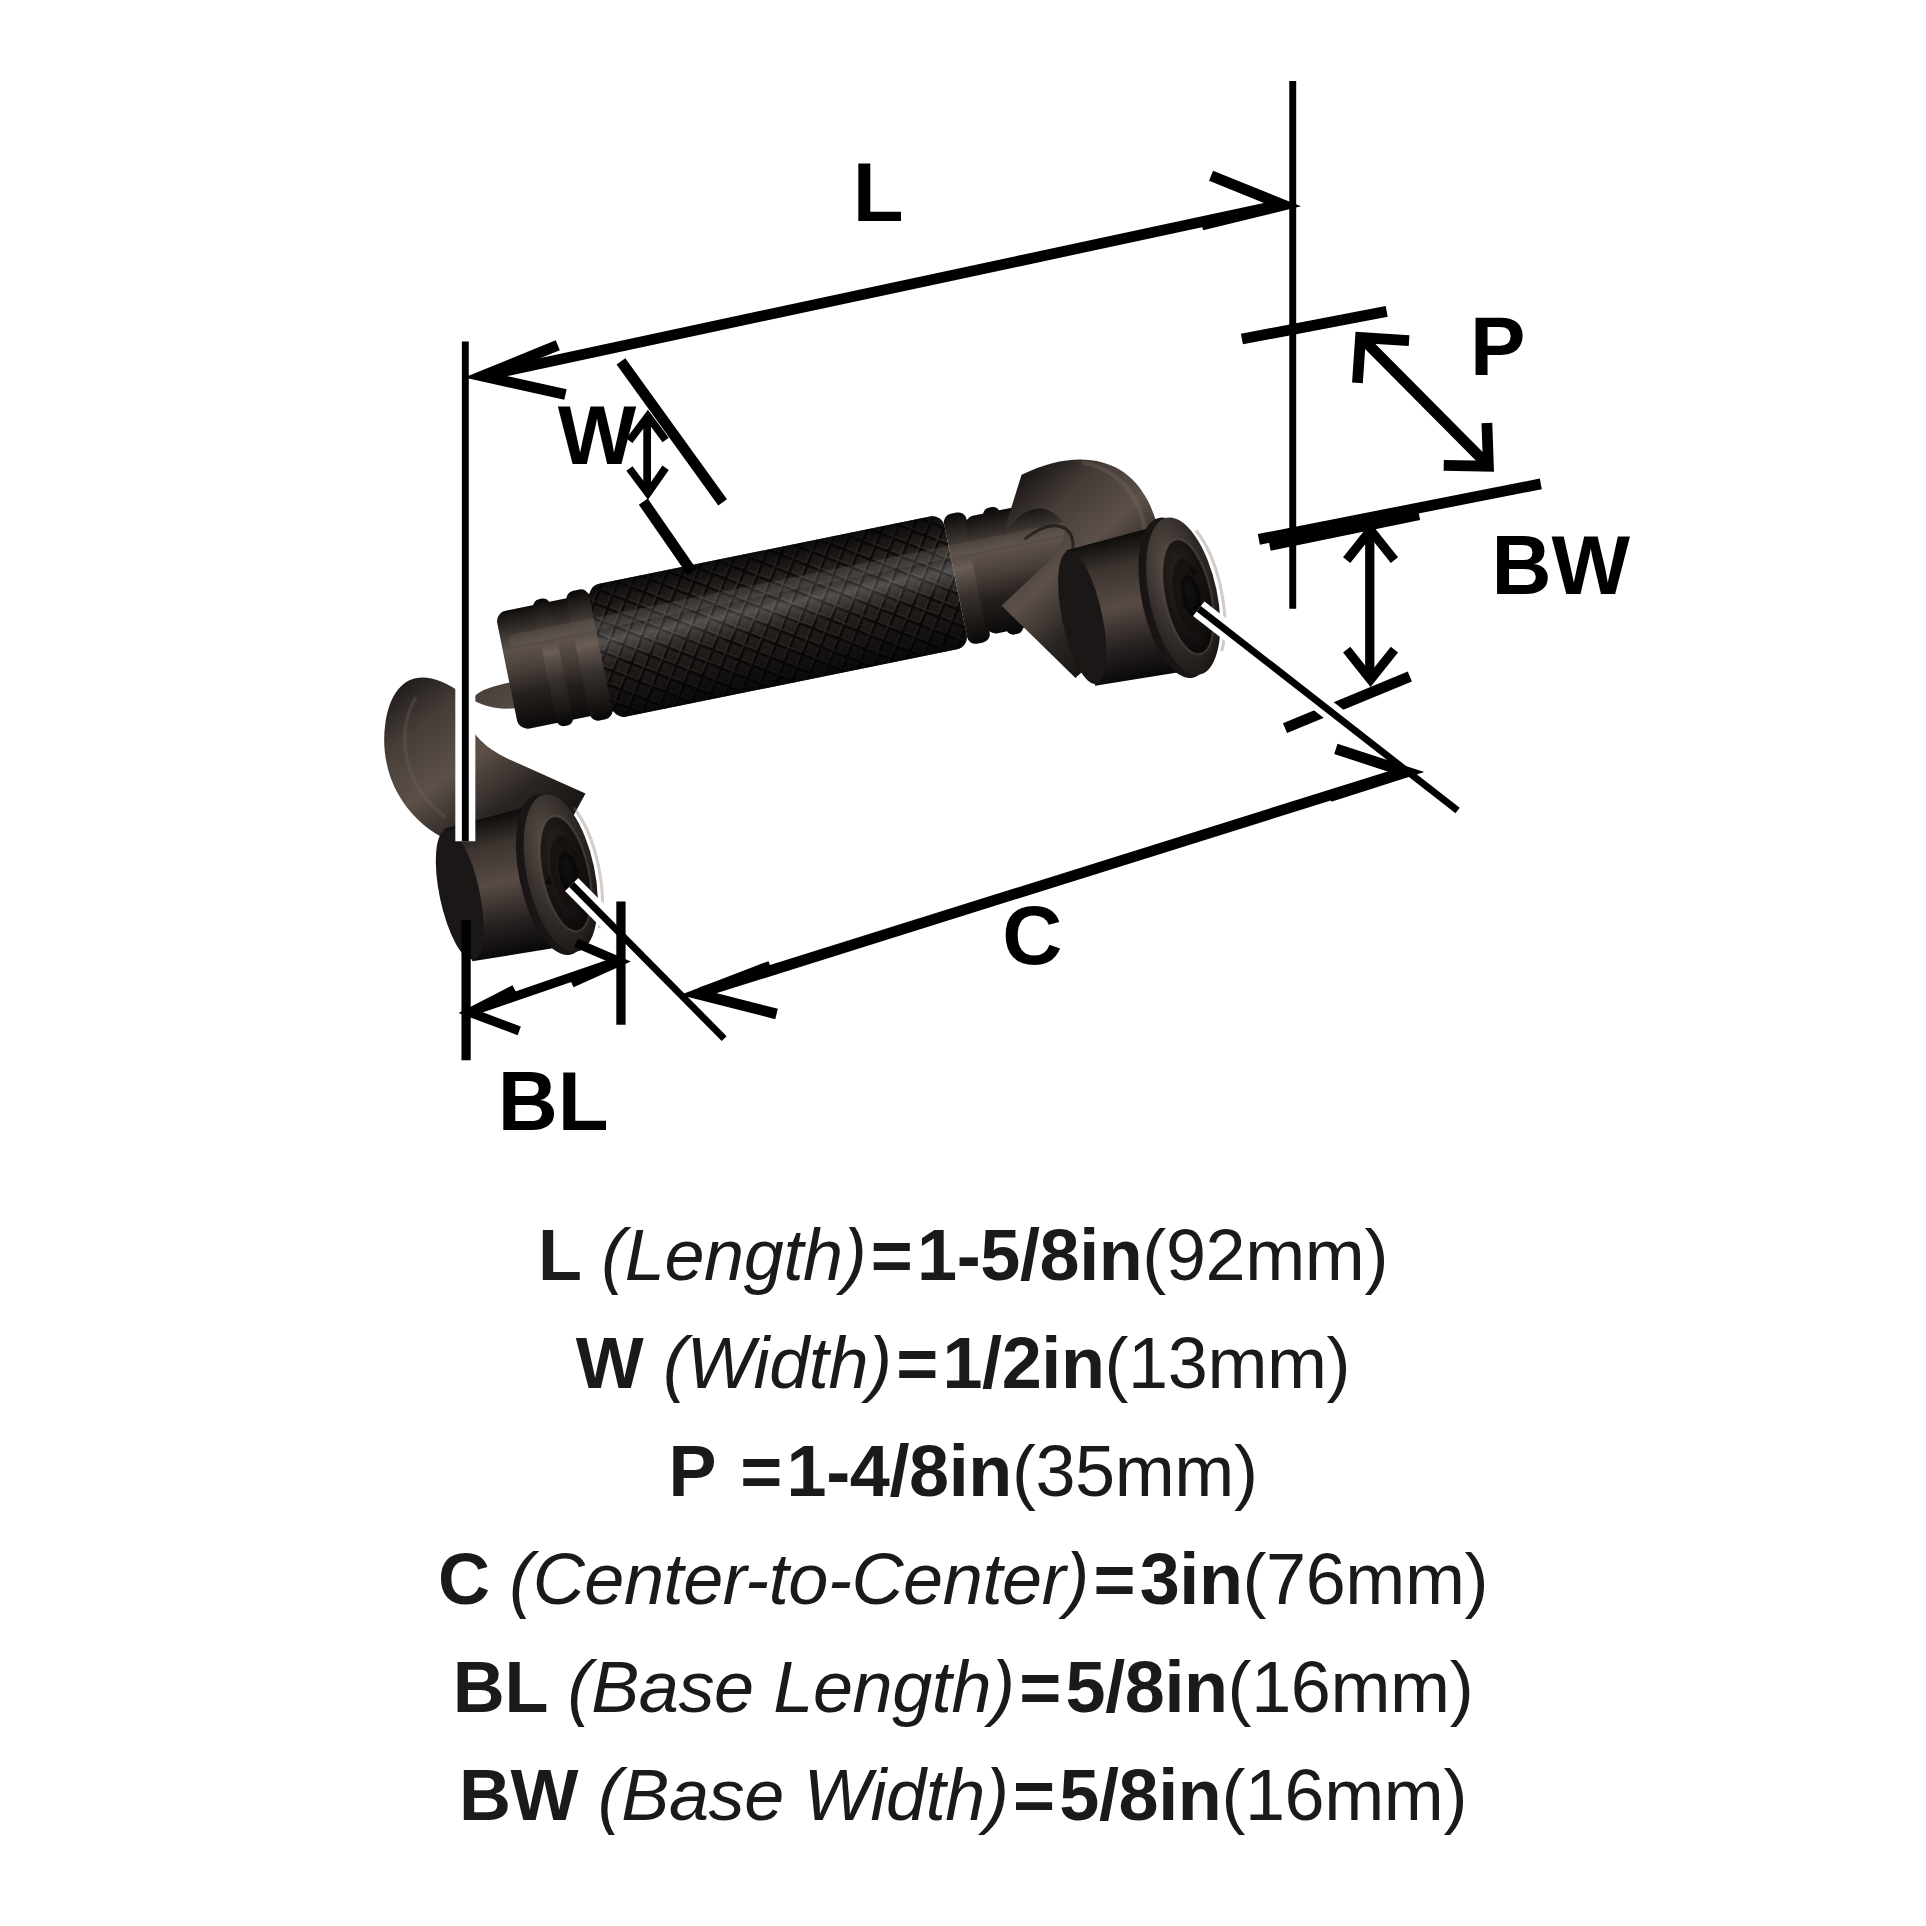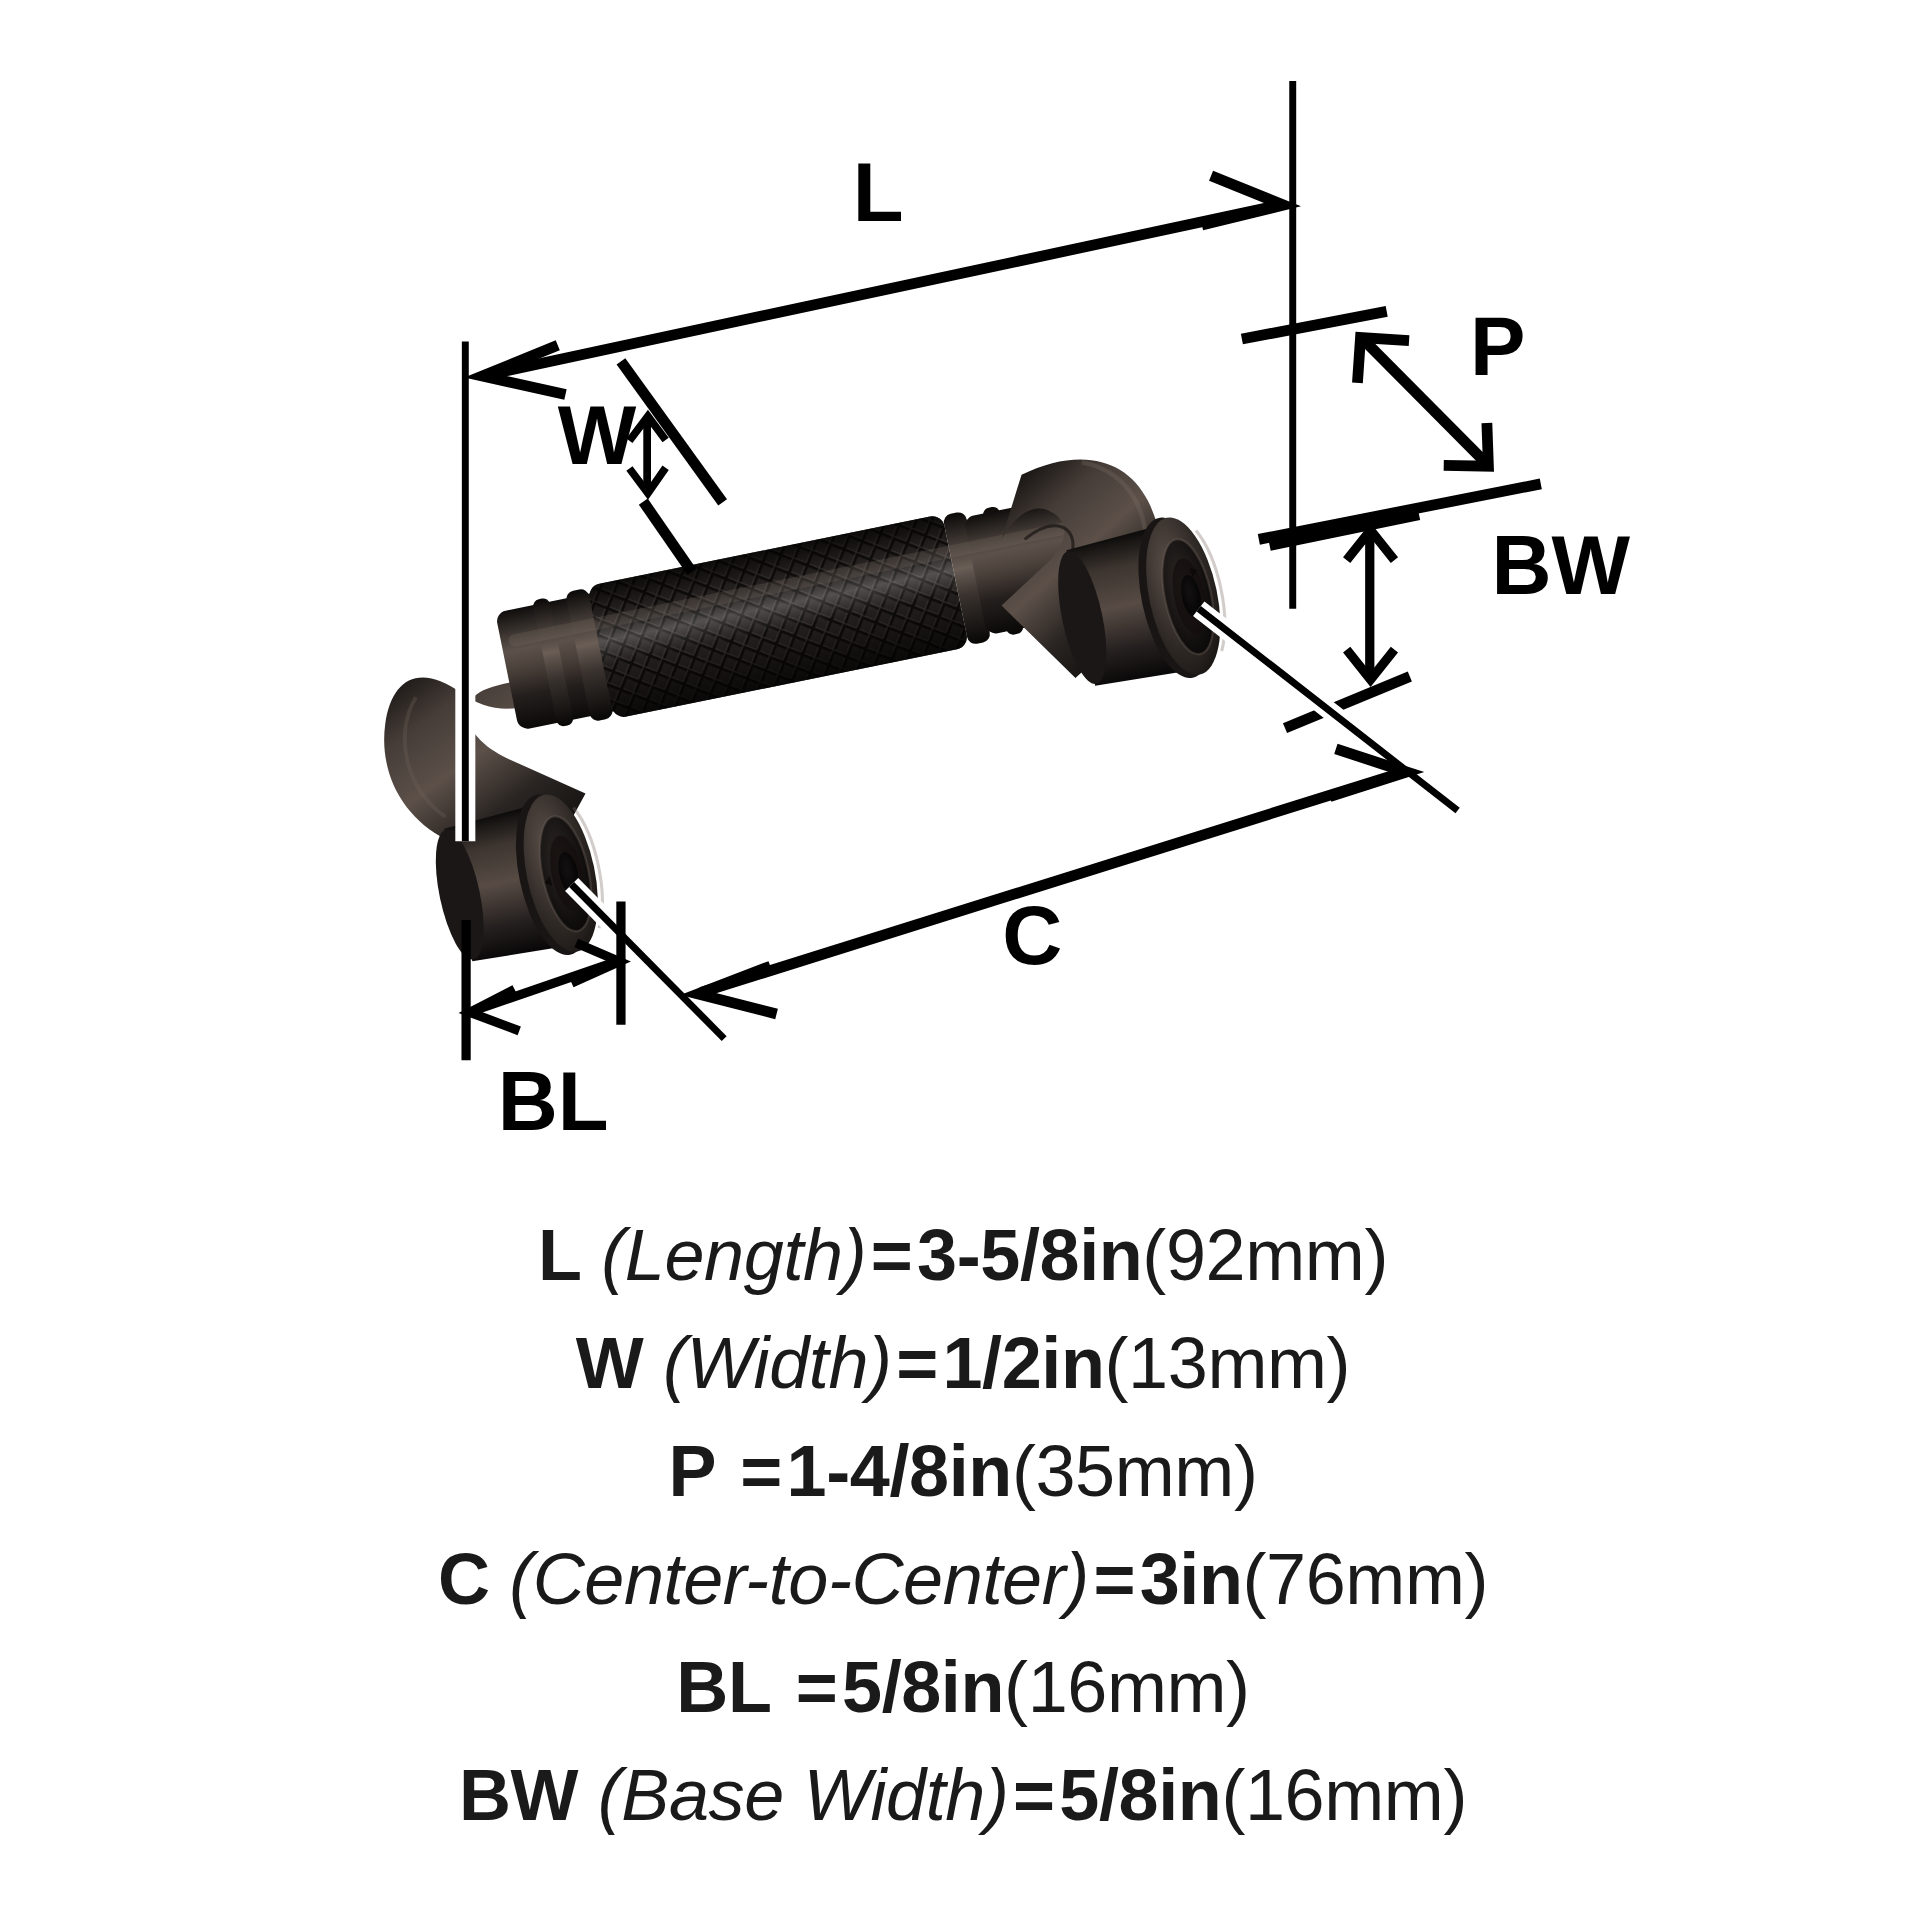"3-5/8in" span.val { text: 3-5/8in -> 1-5/8in }
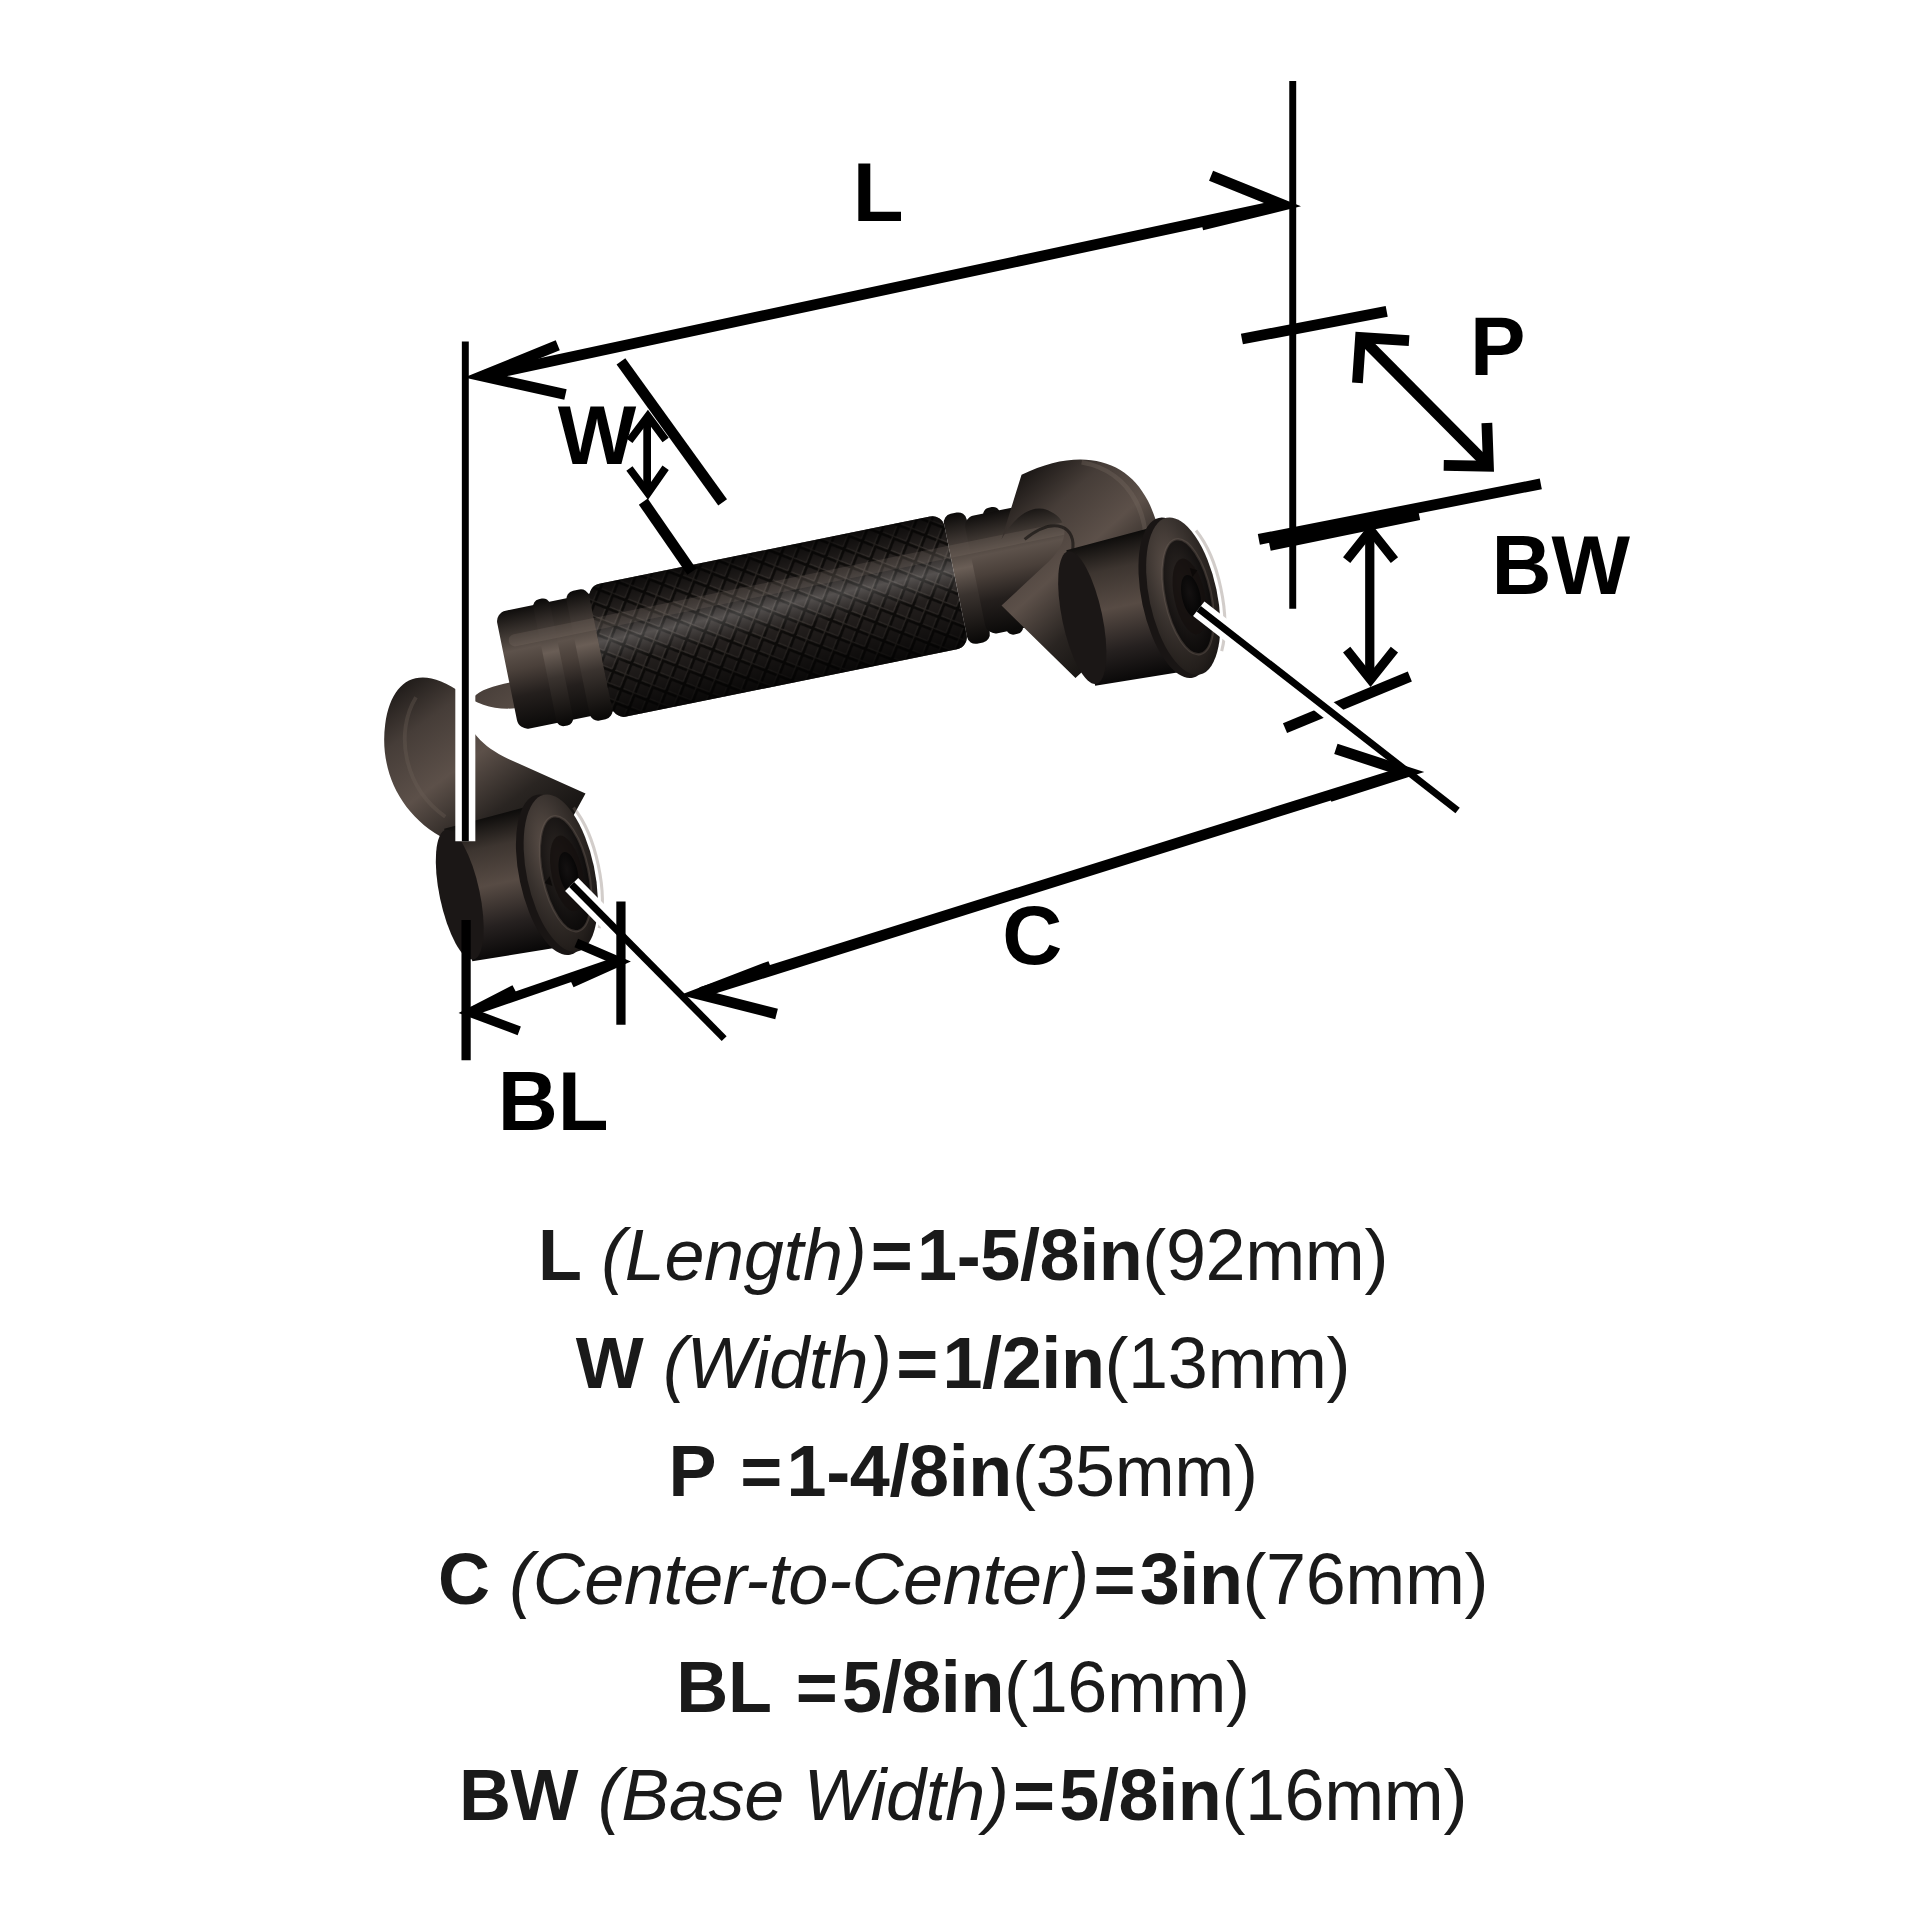"(Base Length)" span.paren { html: none -> <span>(Base Length)</span> }
